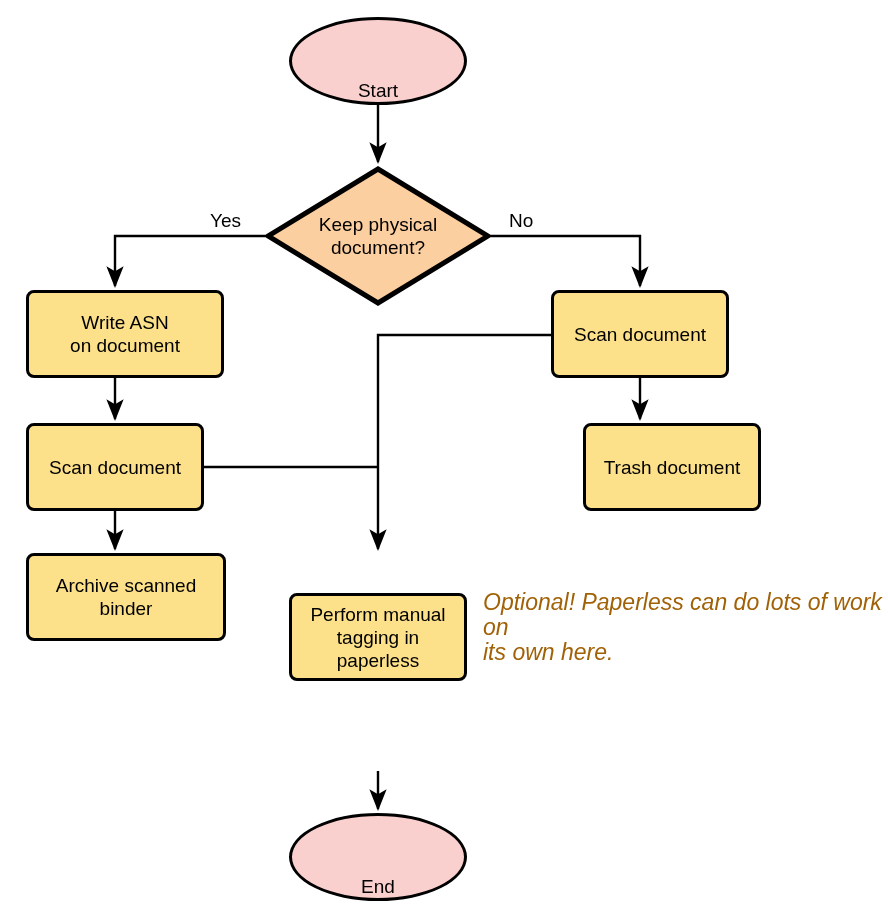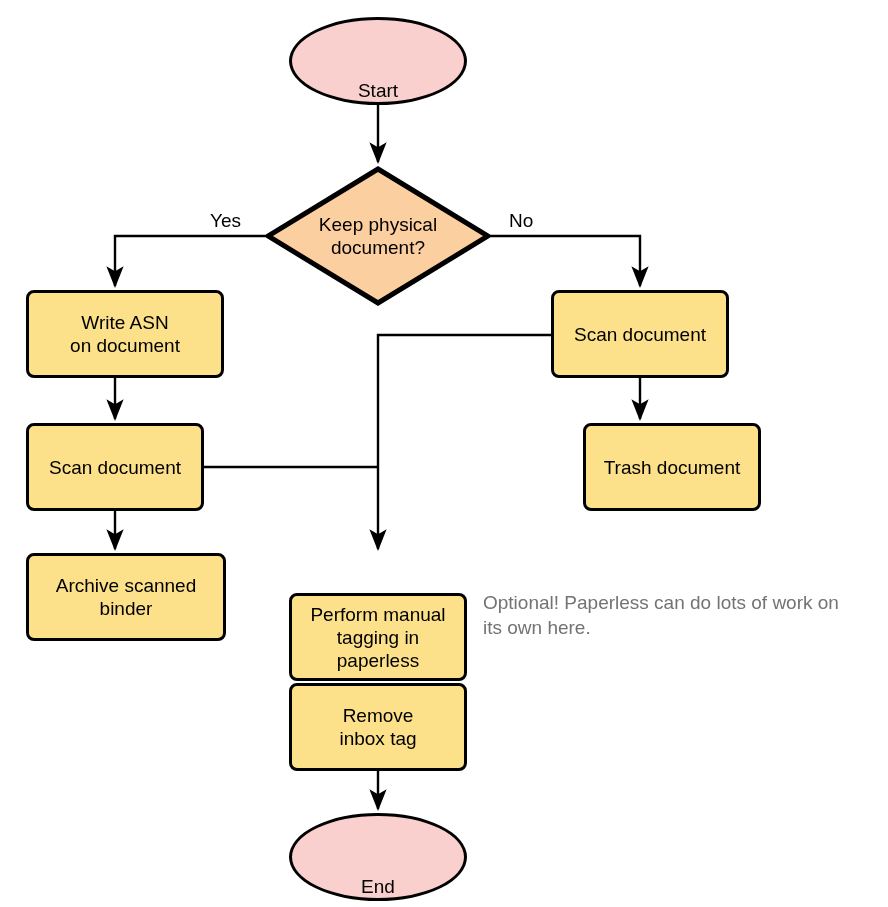"Optional! Paperless can do lots" .annotation { color: #737373 -> #a16207; font-size: 19px -> 23px; font-style: none -> italic }
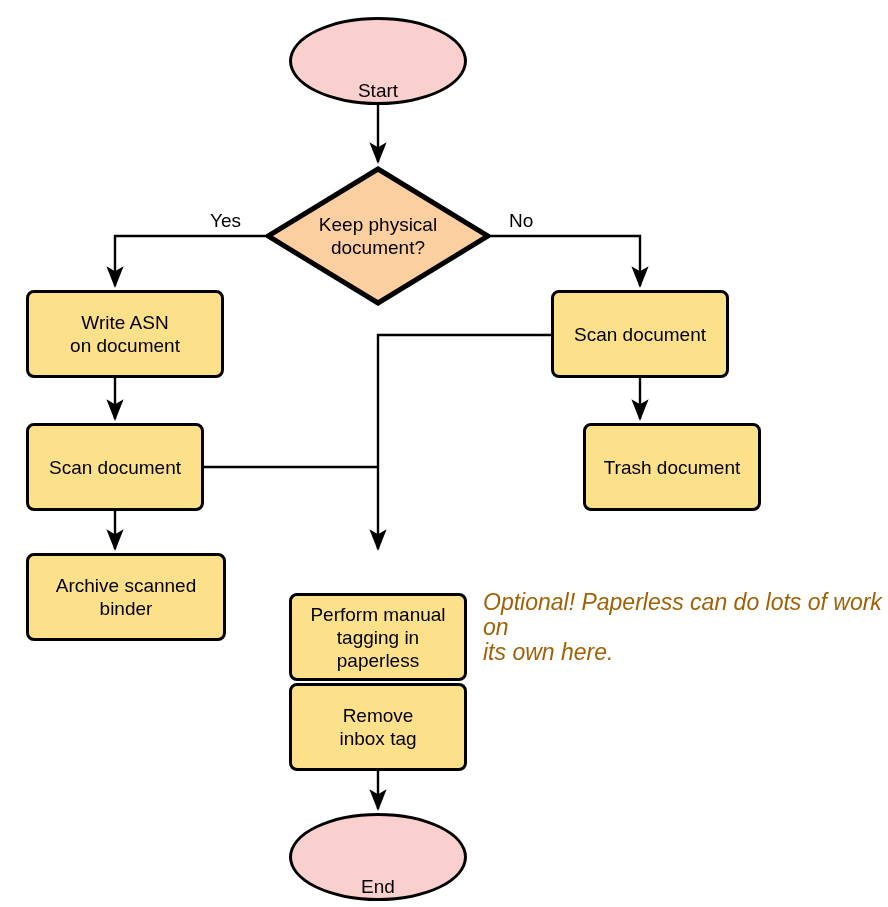"Remove" div.node { html: <div> <div> <div>Remove</div> <div>inbox tag</div> </div> </div> -> none }
